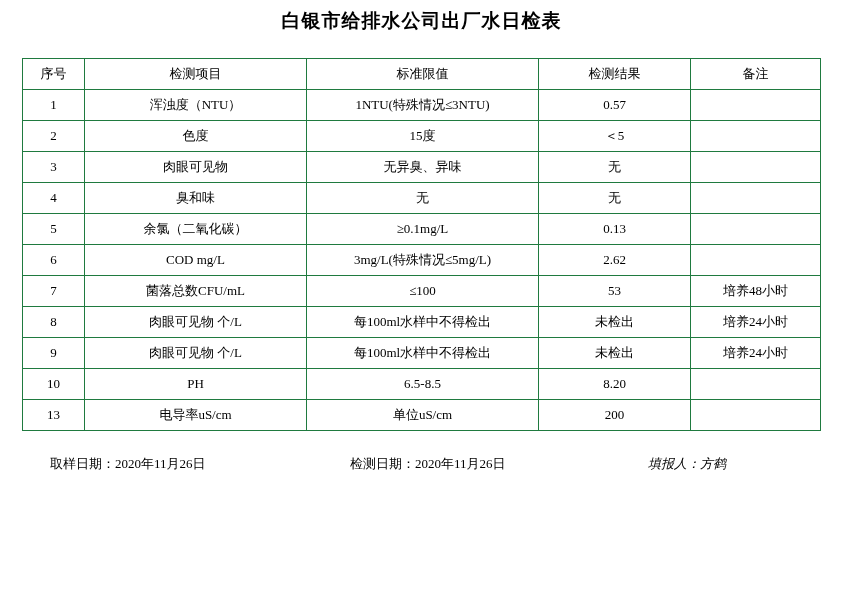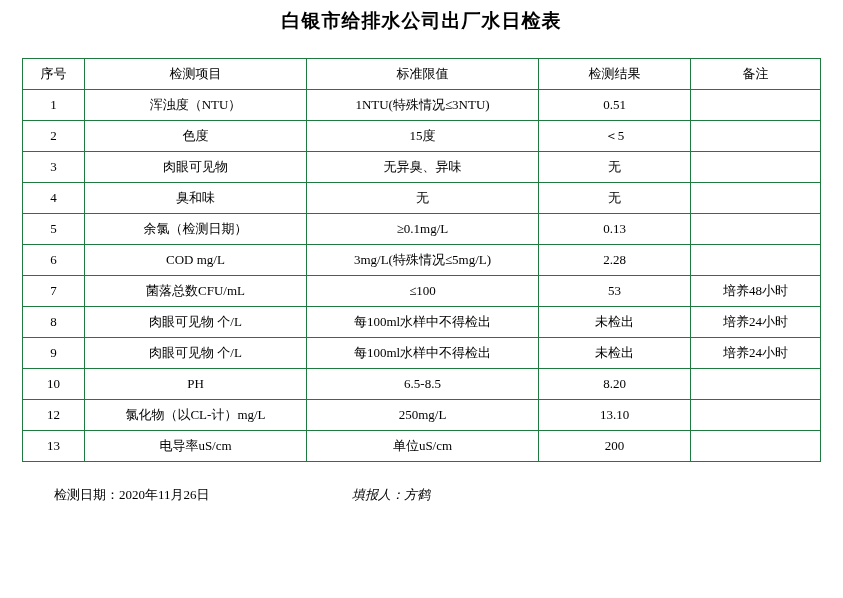"0.51" td { text: 0.51 -> 0.57 }
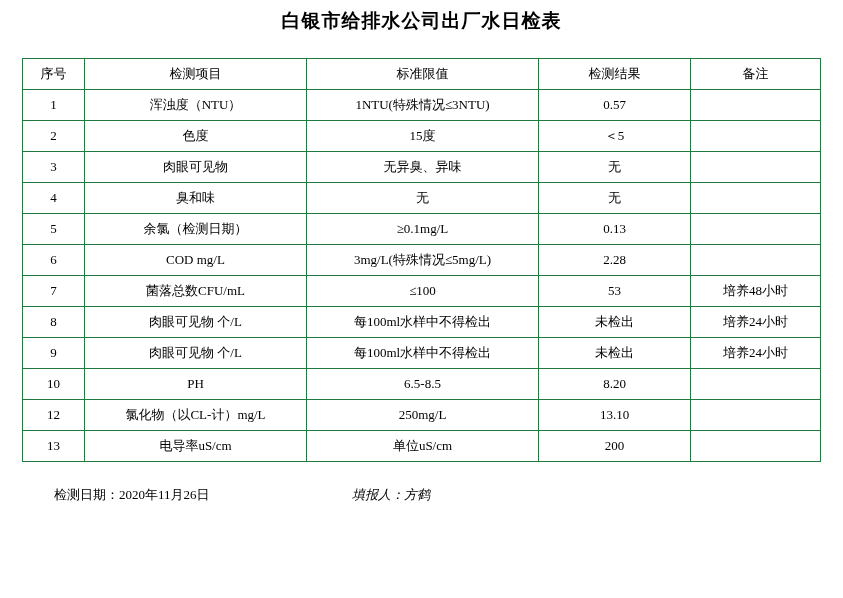"余氯（检测日期）" td { text: 检测日期 -> 二氧化碳 }
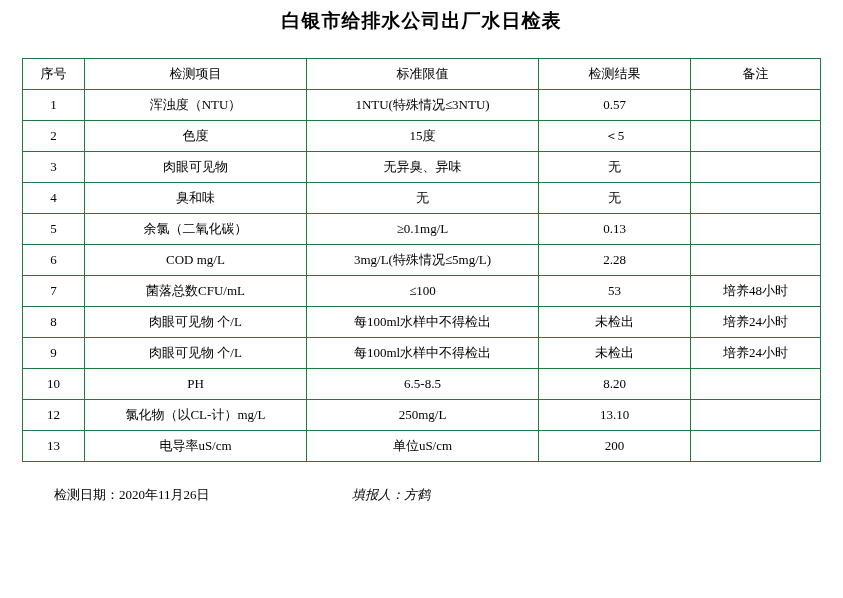"2.28" td { text: 2.28 -> 2.62 }
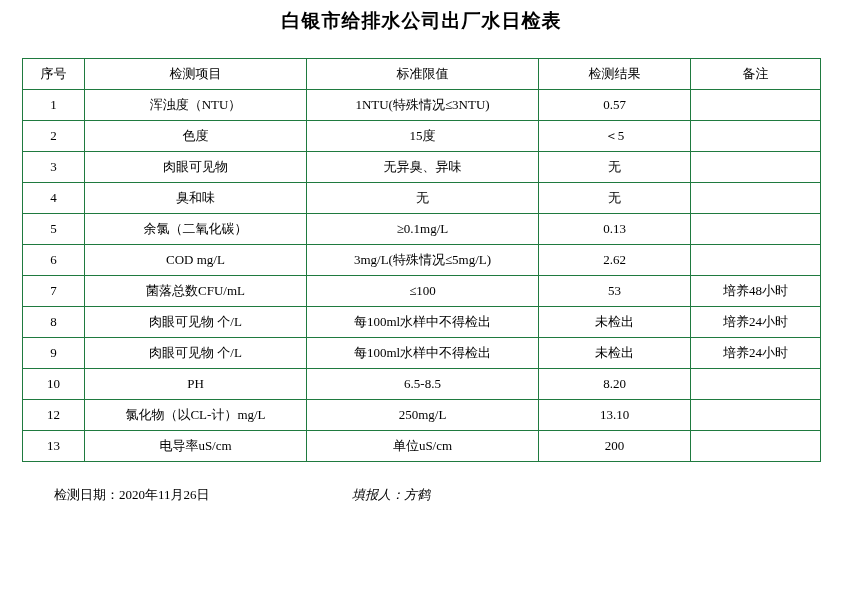"12" tr { html: <tr> <td>12</td> <td>氯化物（以CL-计）mg/L</td> <td>250mg/L</td> <td>13.10</td> <td></td> </tr> -> none }
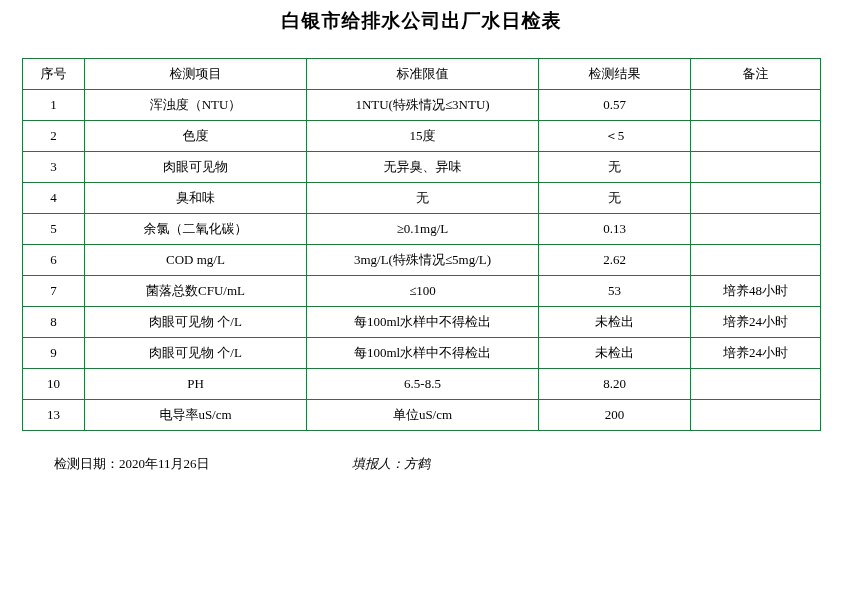"取样日期：2020年11月26日" div.f1 { html: none -> <div>取样日期：2020年11月26日</div> }
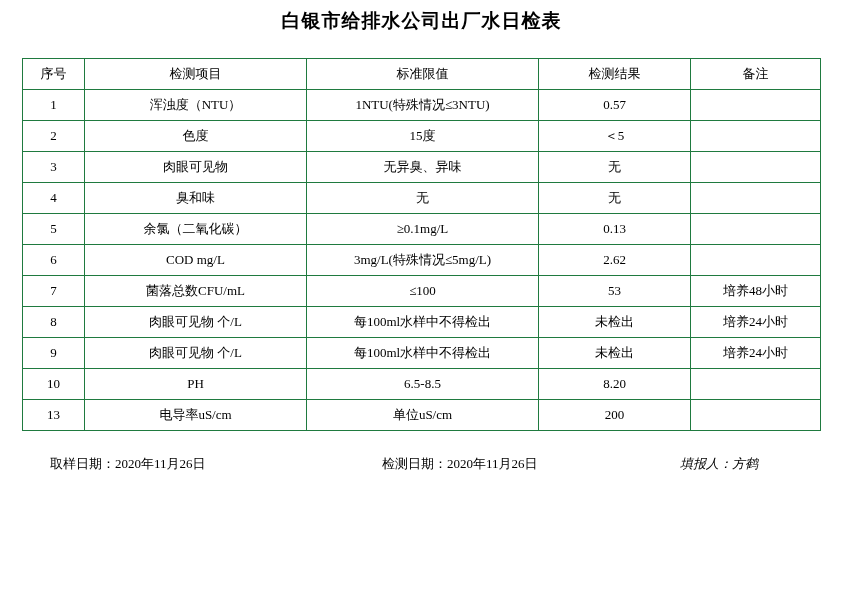"检测日期：2020年11月26日" .footer .f2 { margin-left: 32px -> none }
